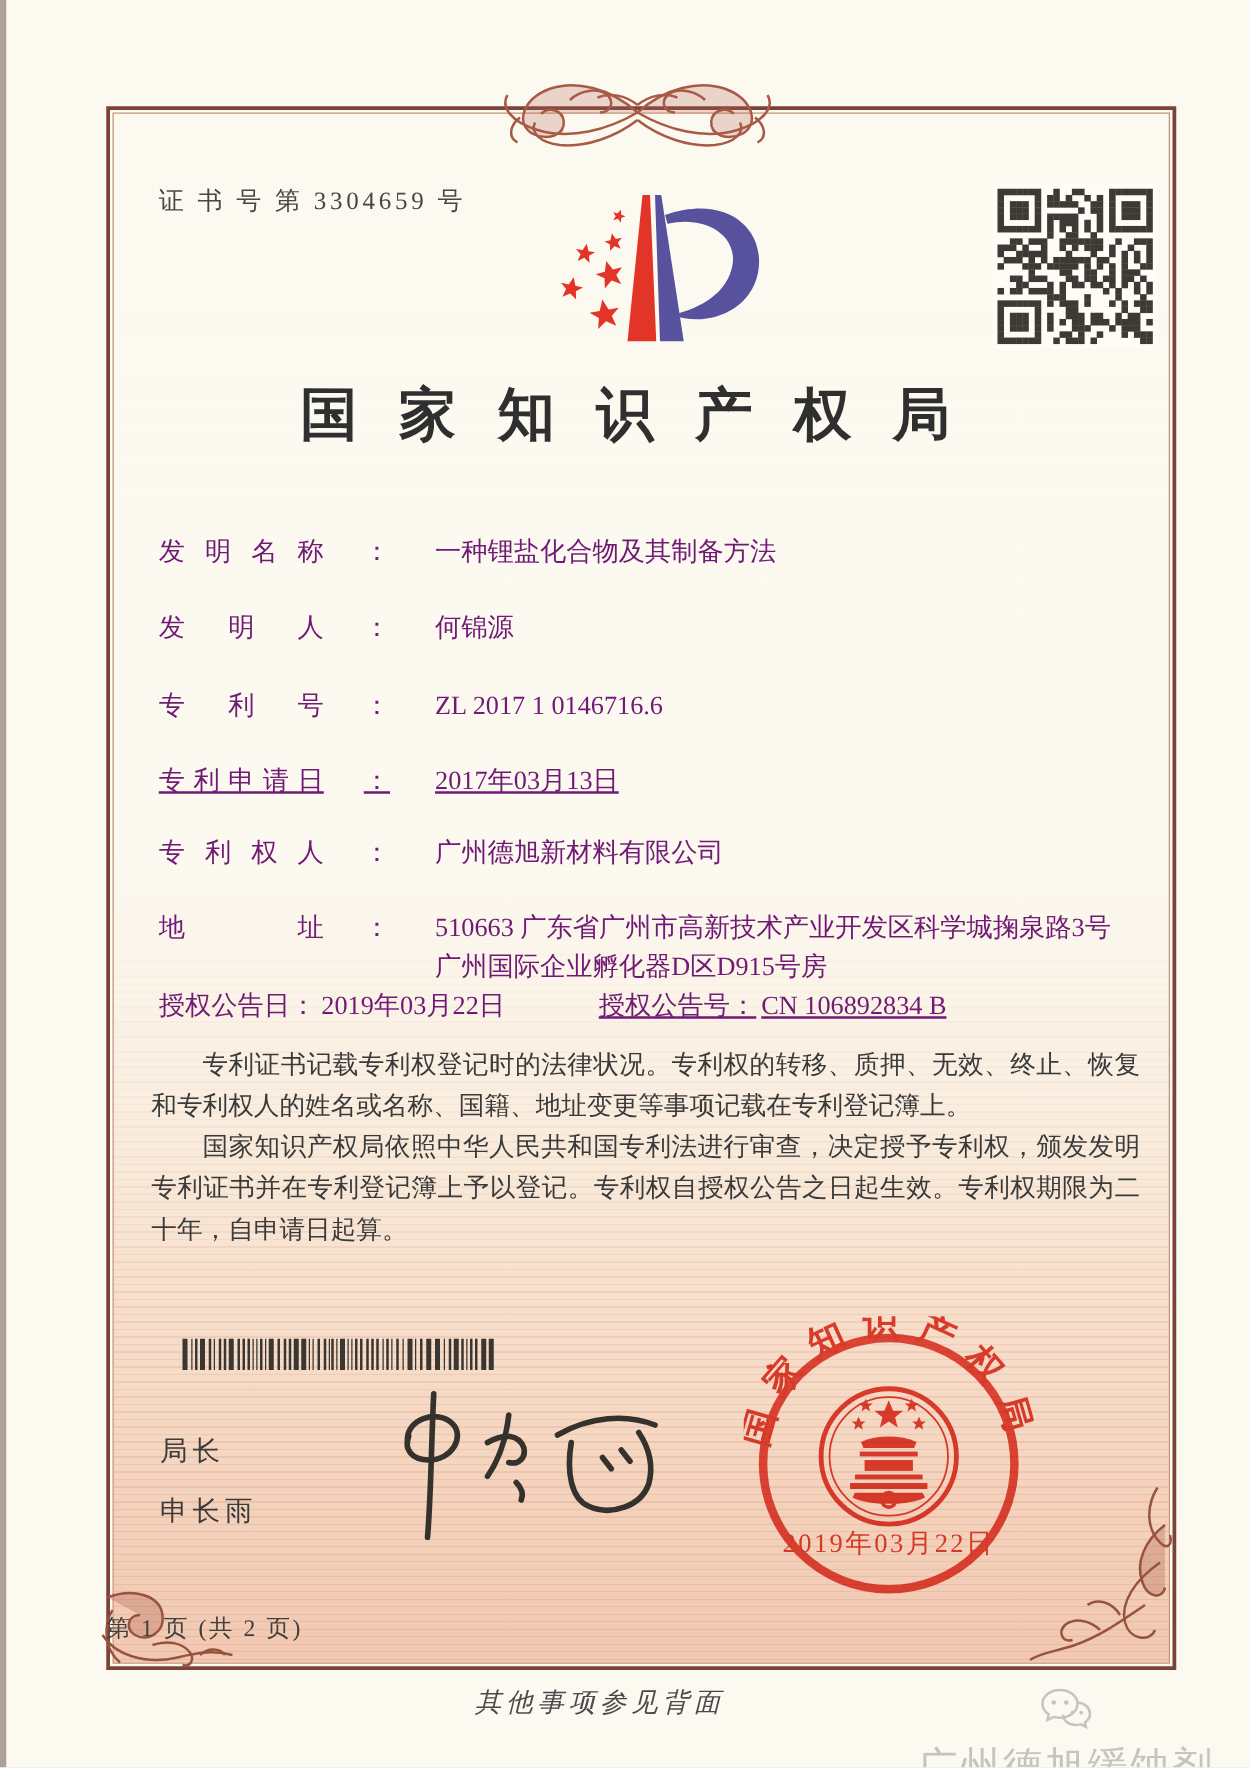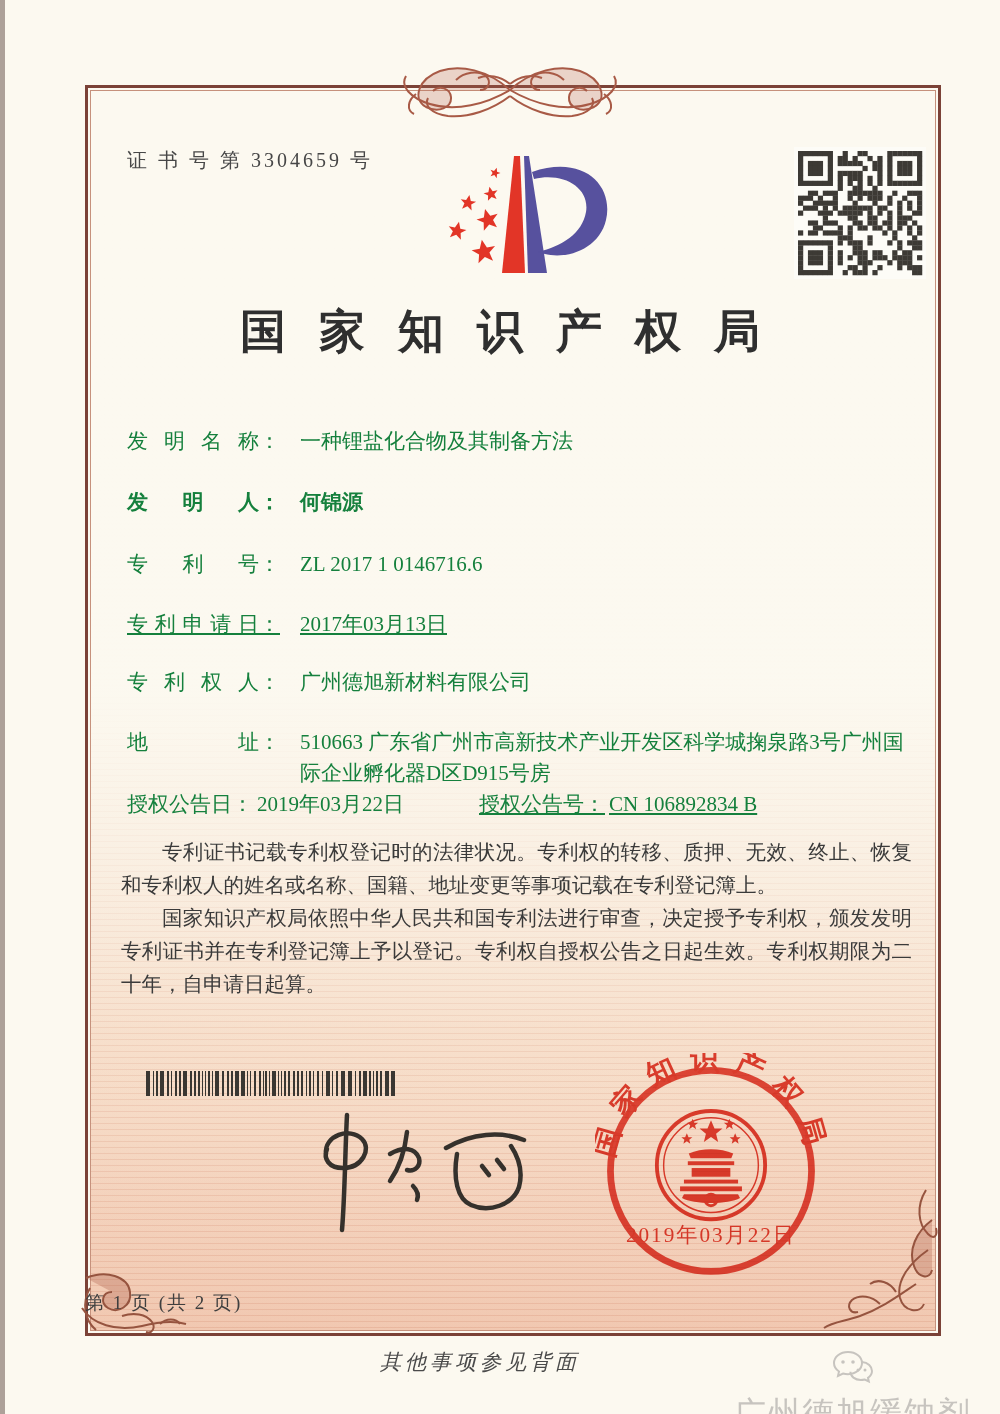"发明名称" .field-row { color: #15803d -> #701a75; gap: none -> 32px }
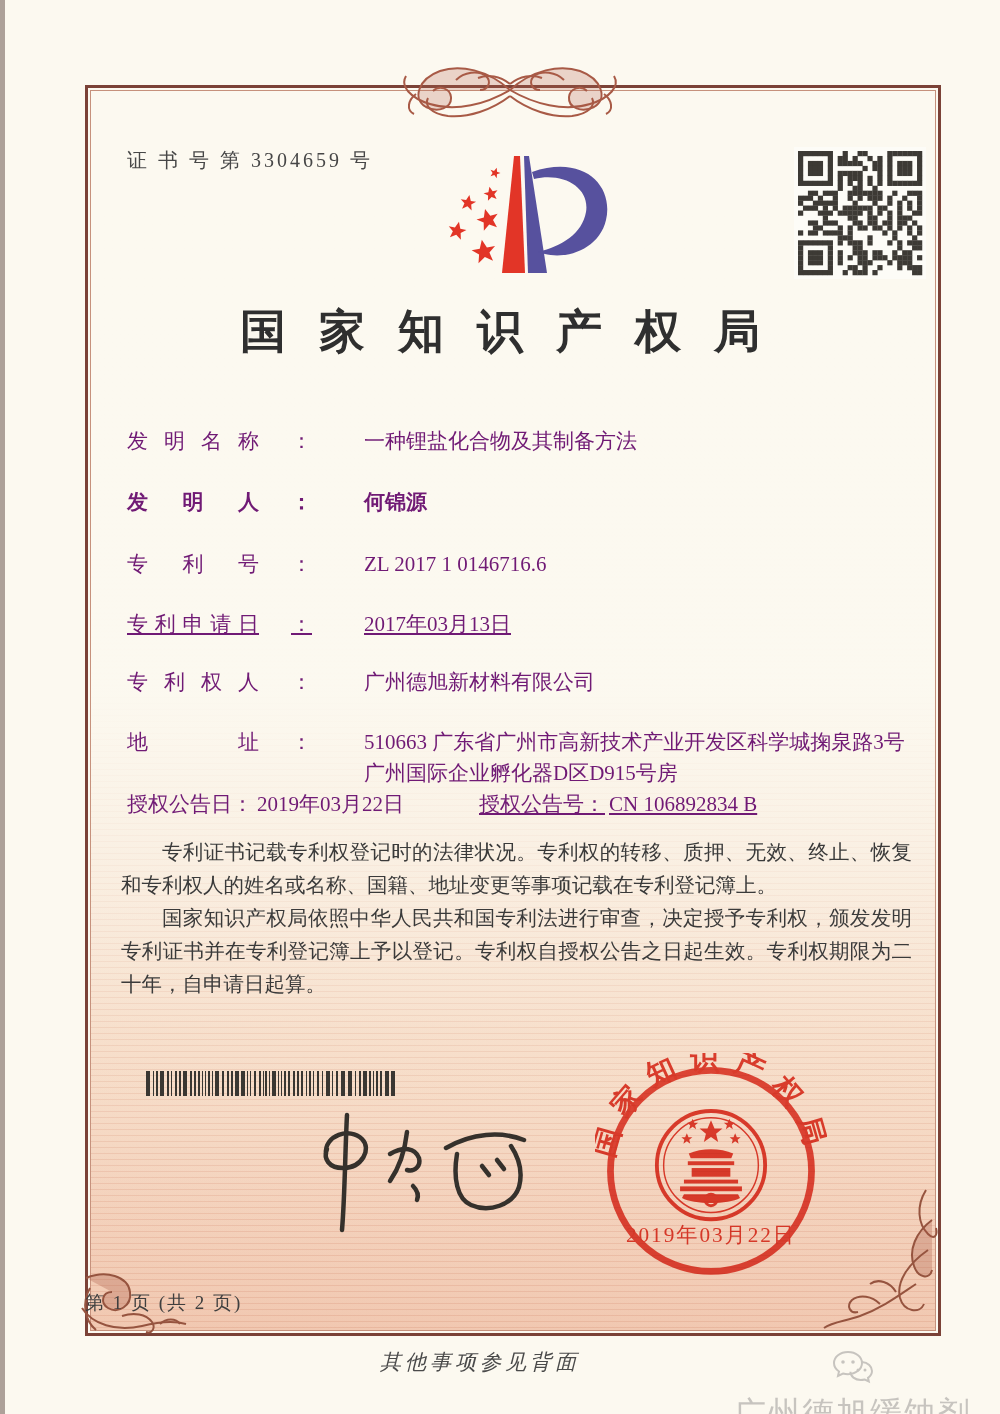"一种锂盐化合物及其制备方法" .field-value { margin-left: 16px -> none }
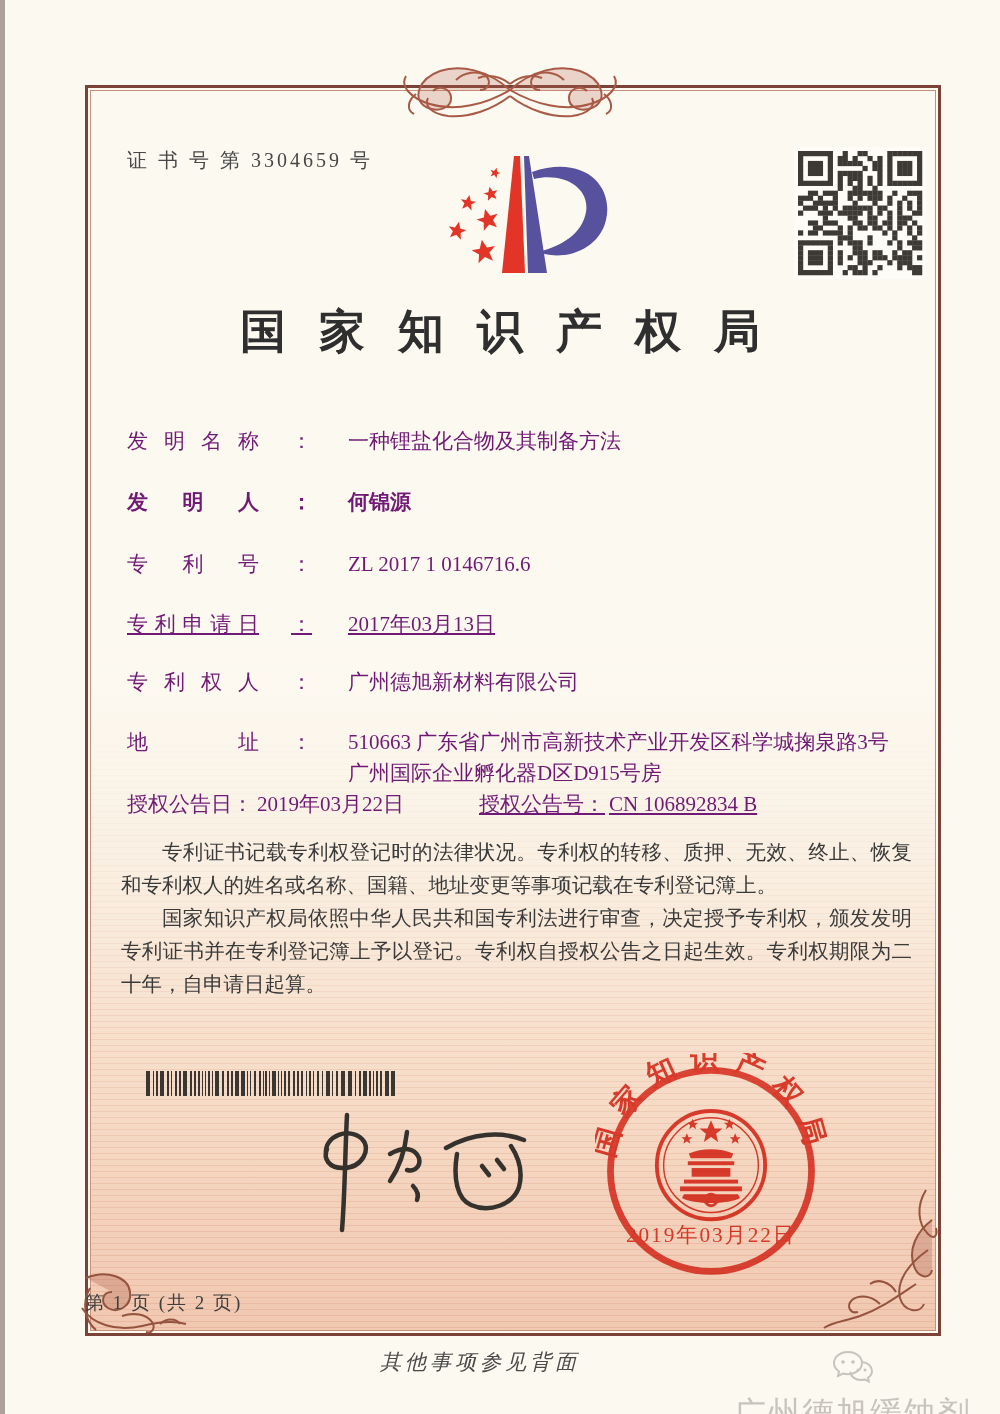"发明人" div.field-row { font-weight: bold -> none }
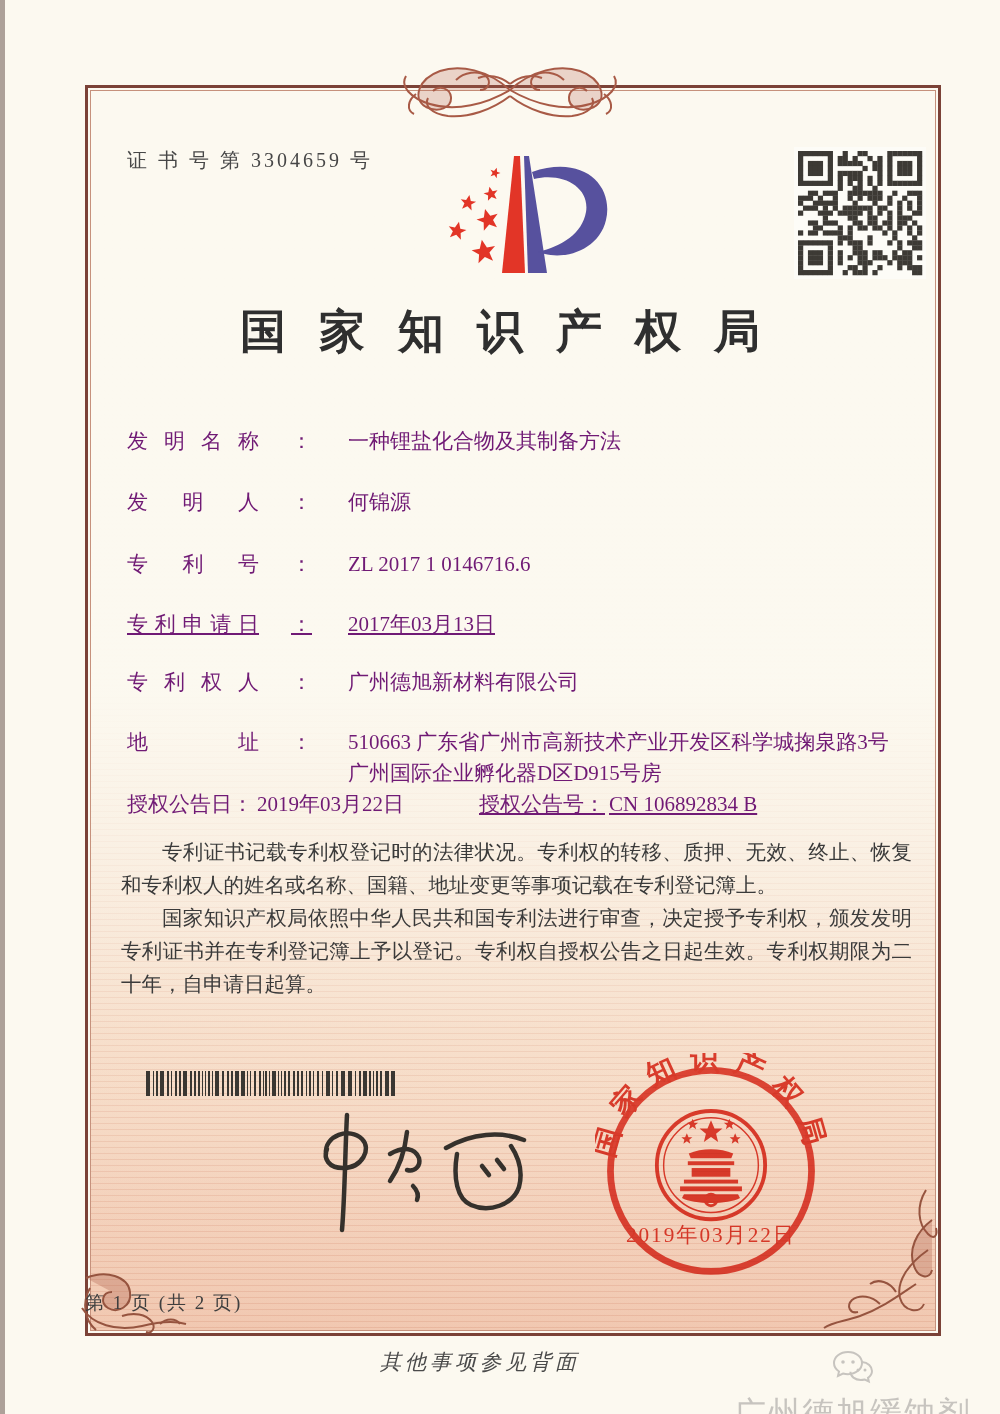"局长" div.officer { html: none -> <div> <div>局长</div> <div>申长雨</div> </div> }
